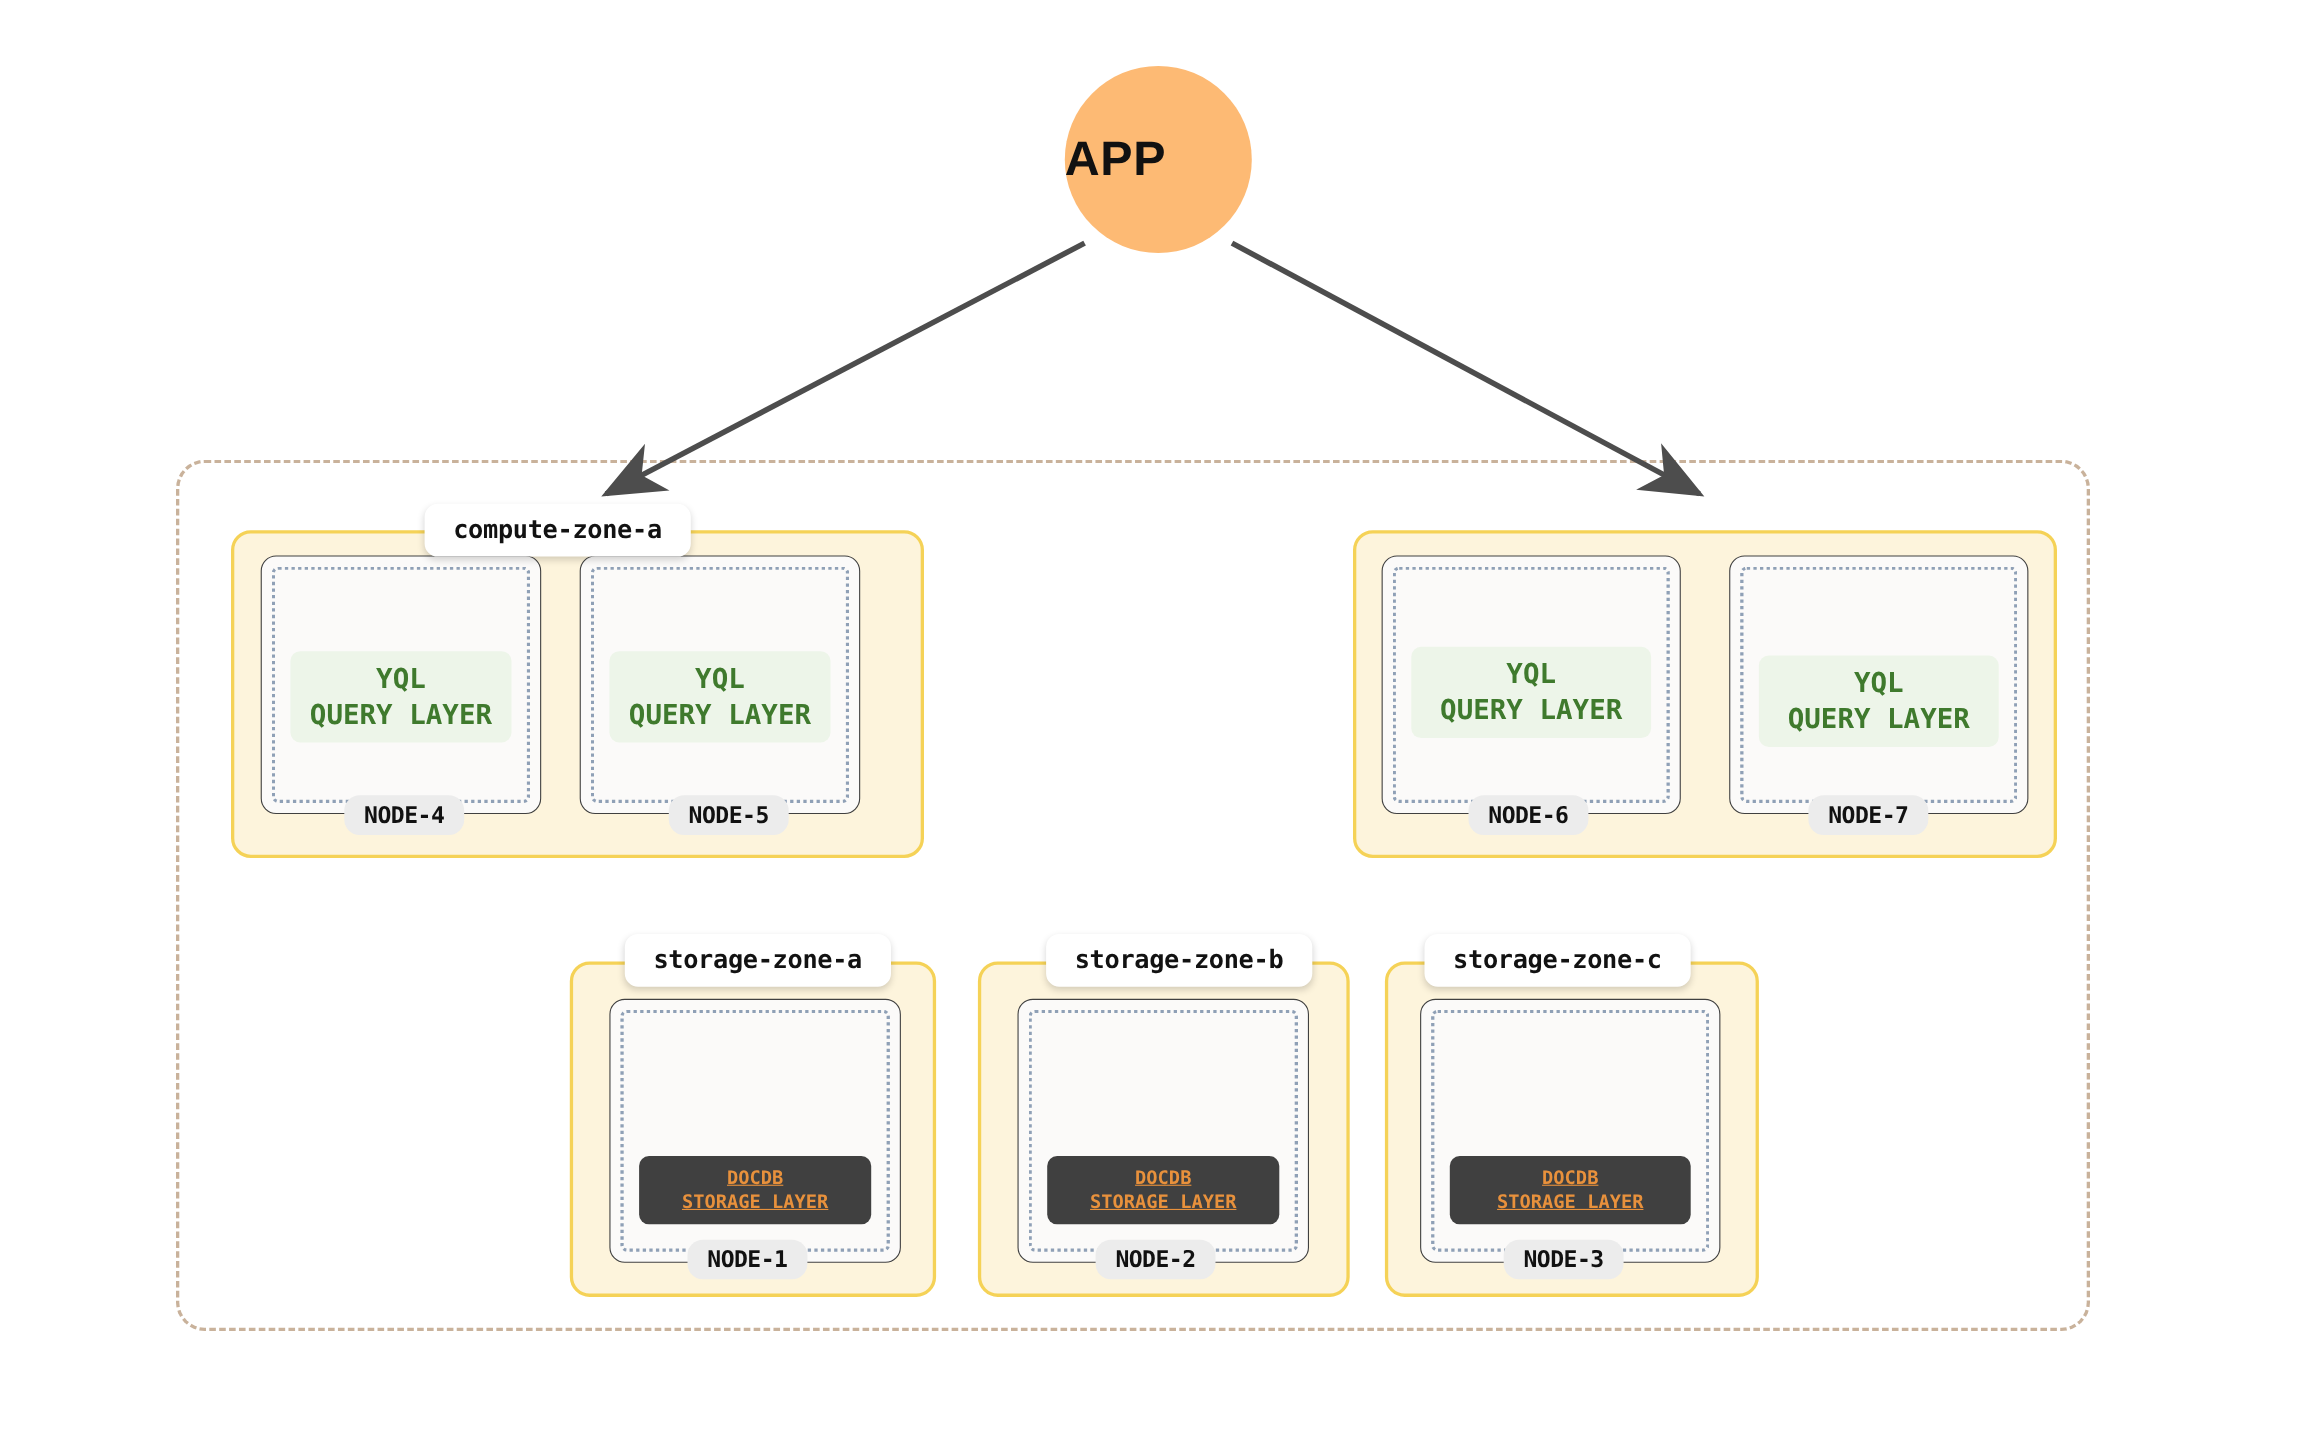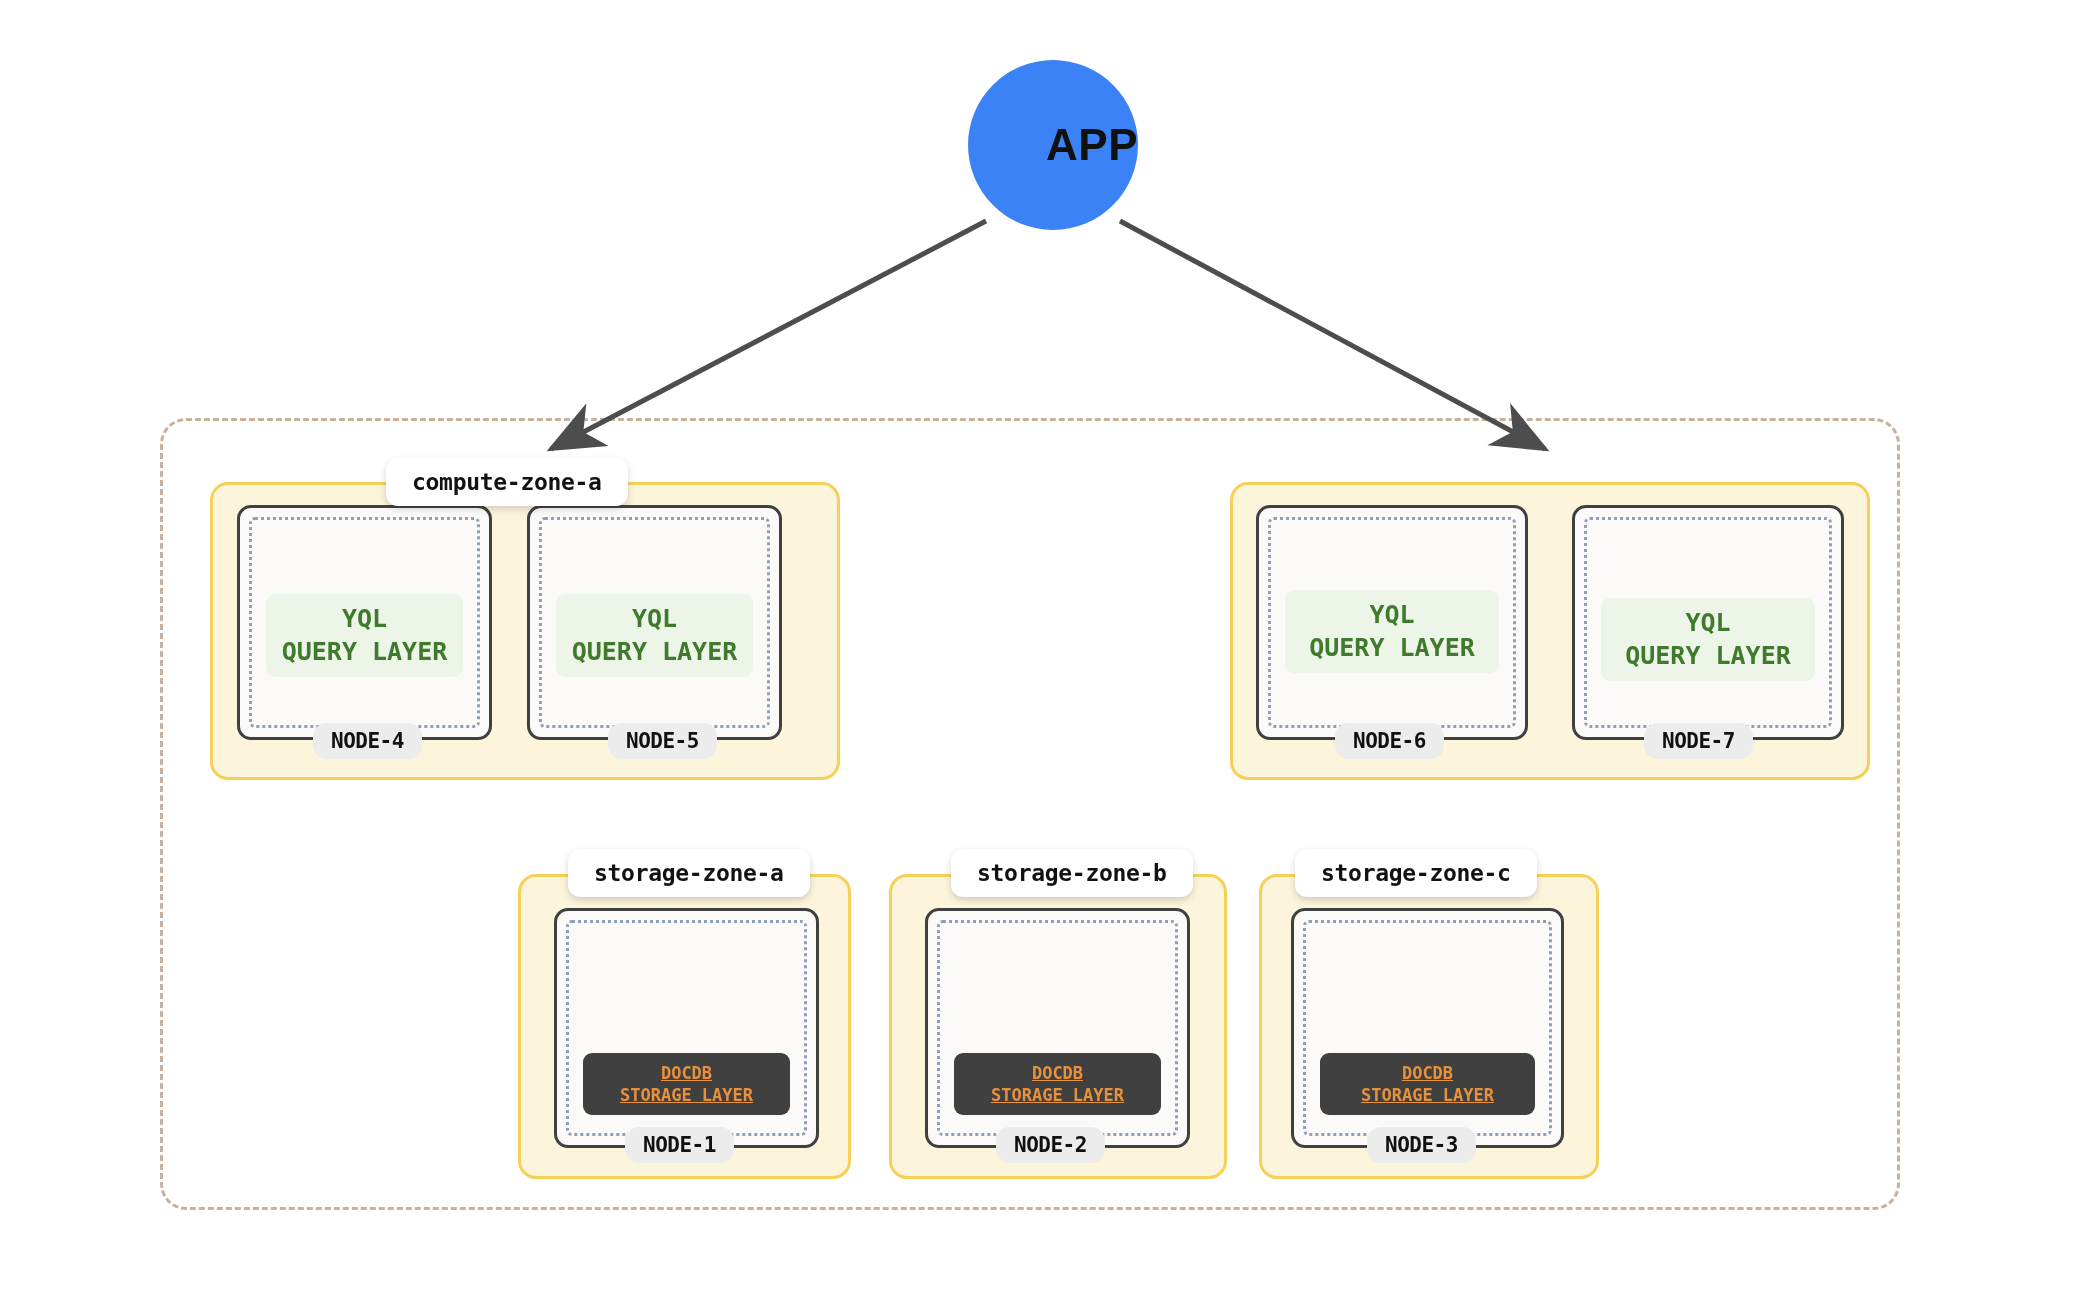"APP" .app-circle { background: #3b82f6 -> #fdba74; justify-content: flex-end -> flex-start }
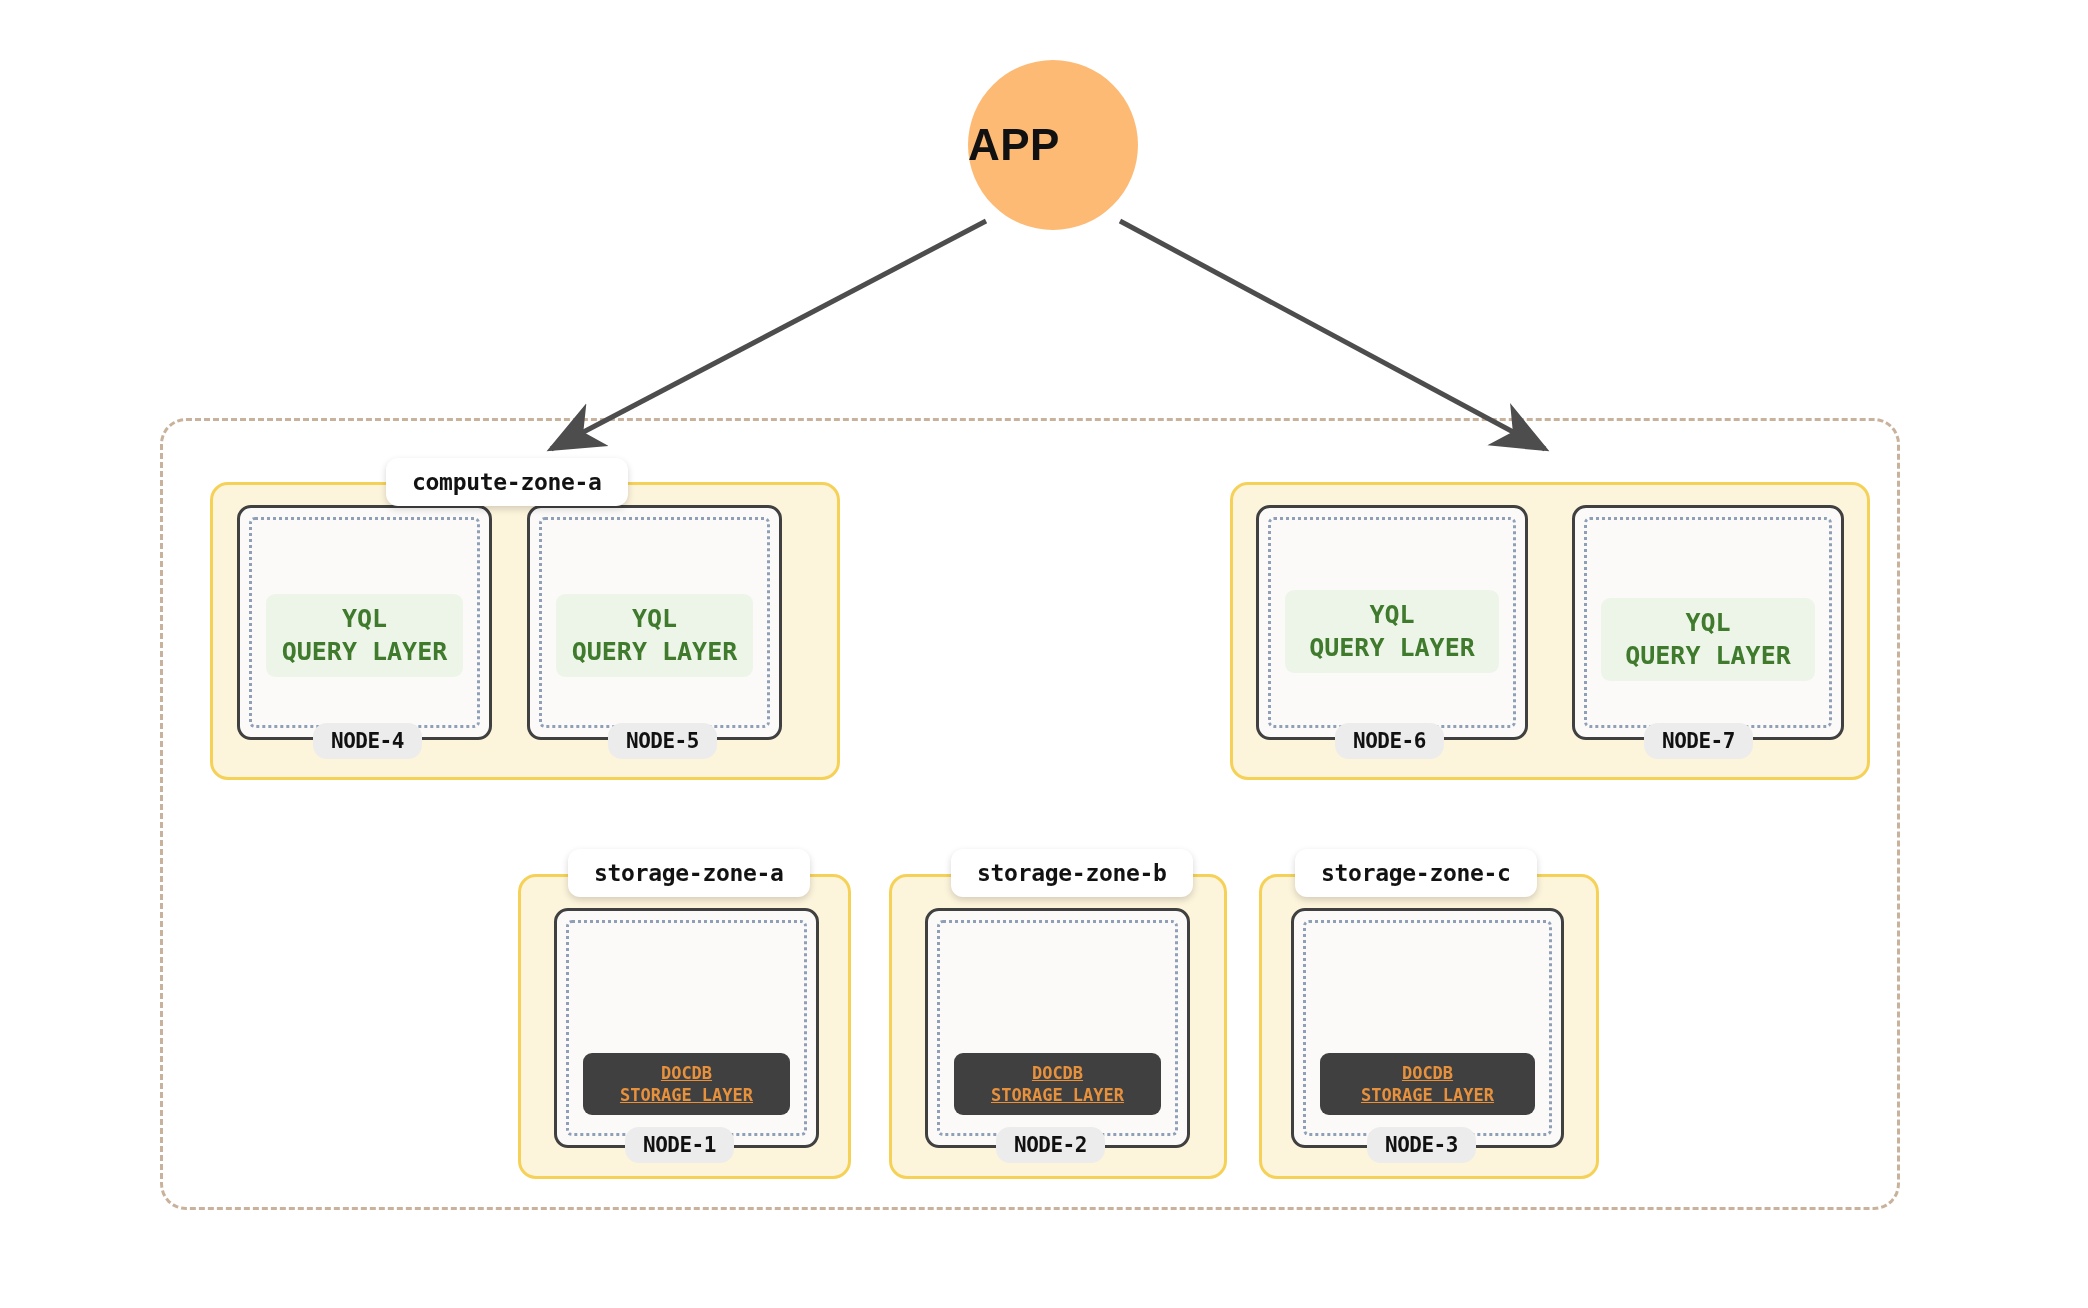"YQL" .node { border: 3px solid #404040 -> 1px solid #404040 }
